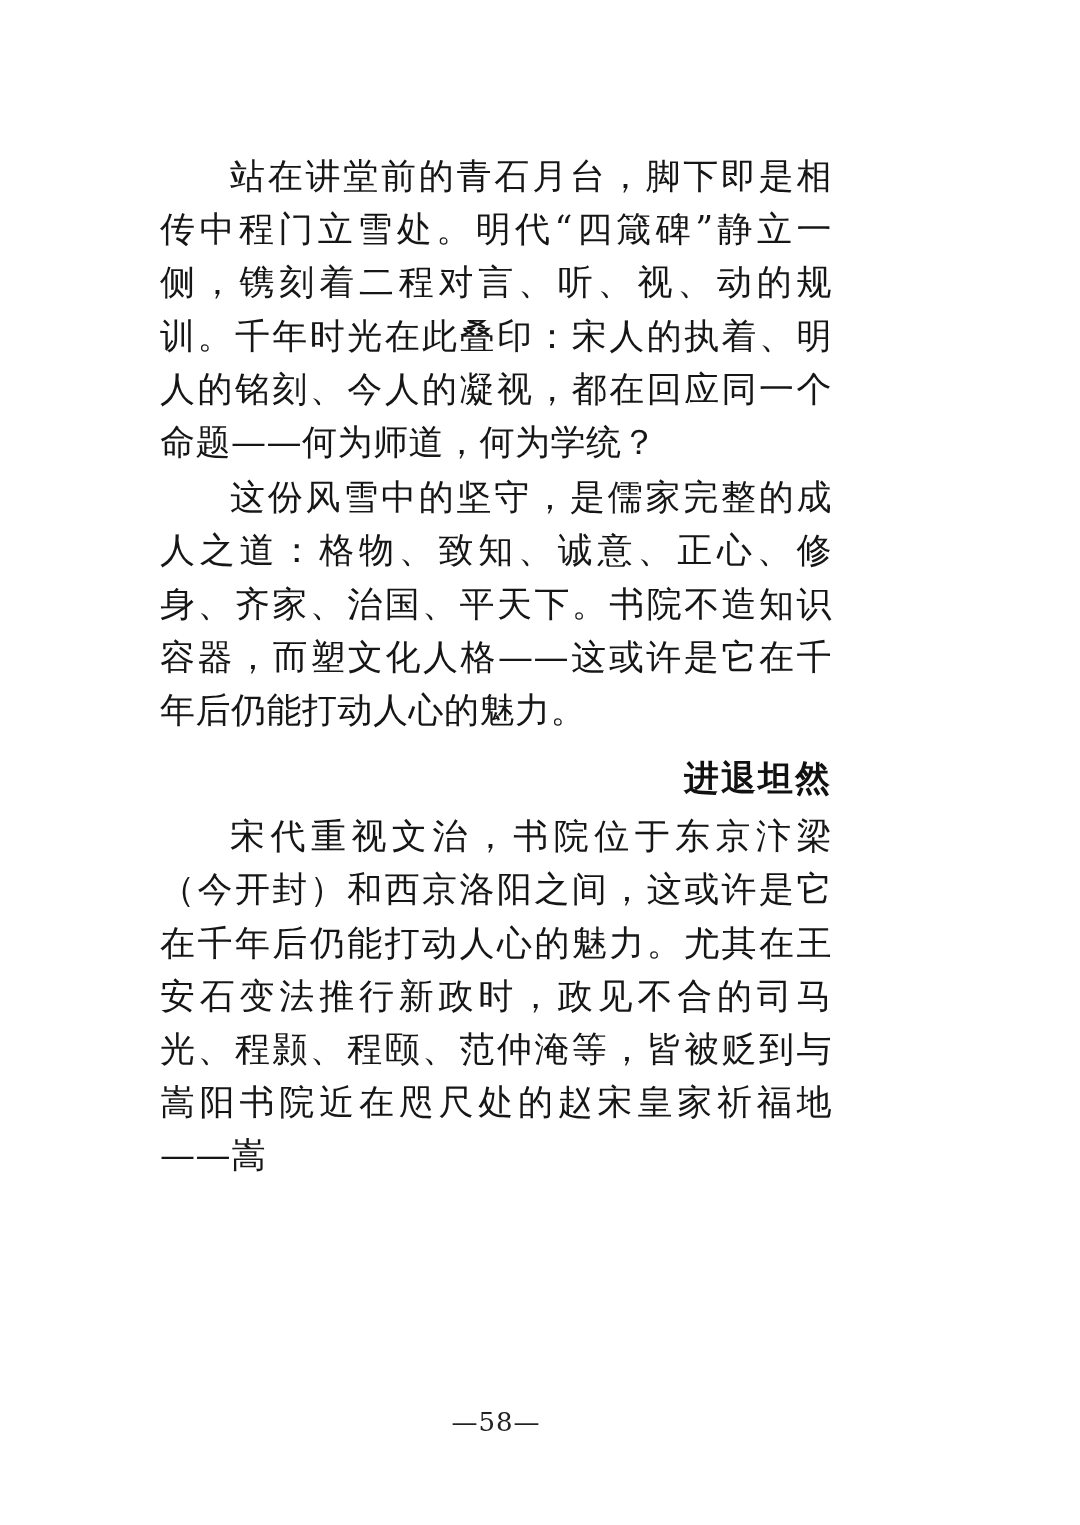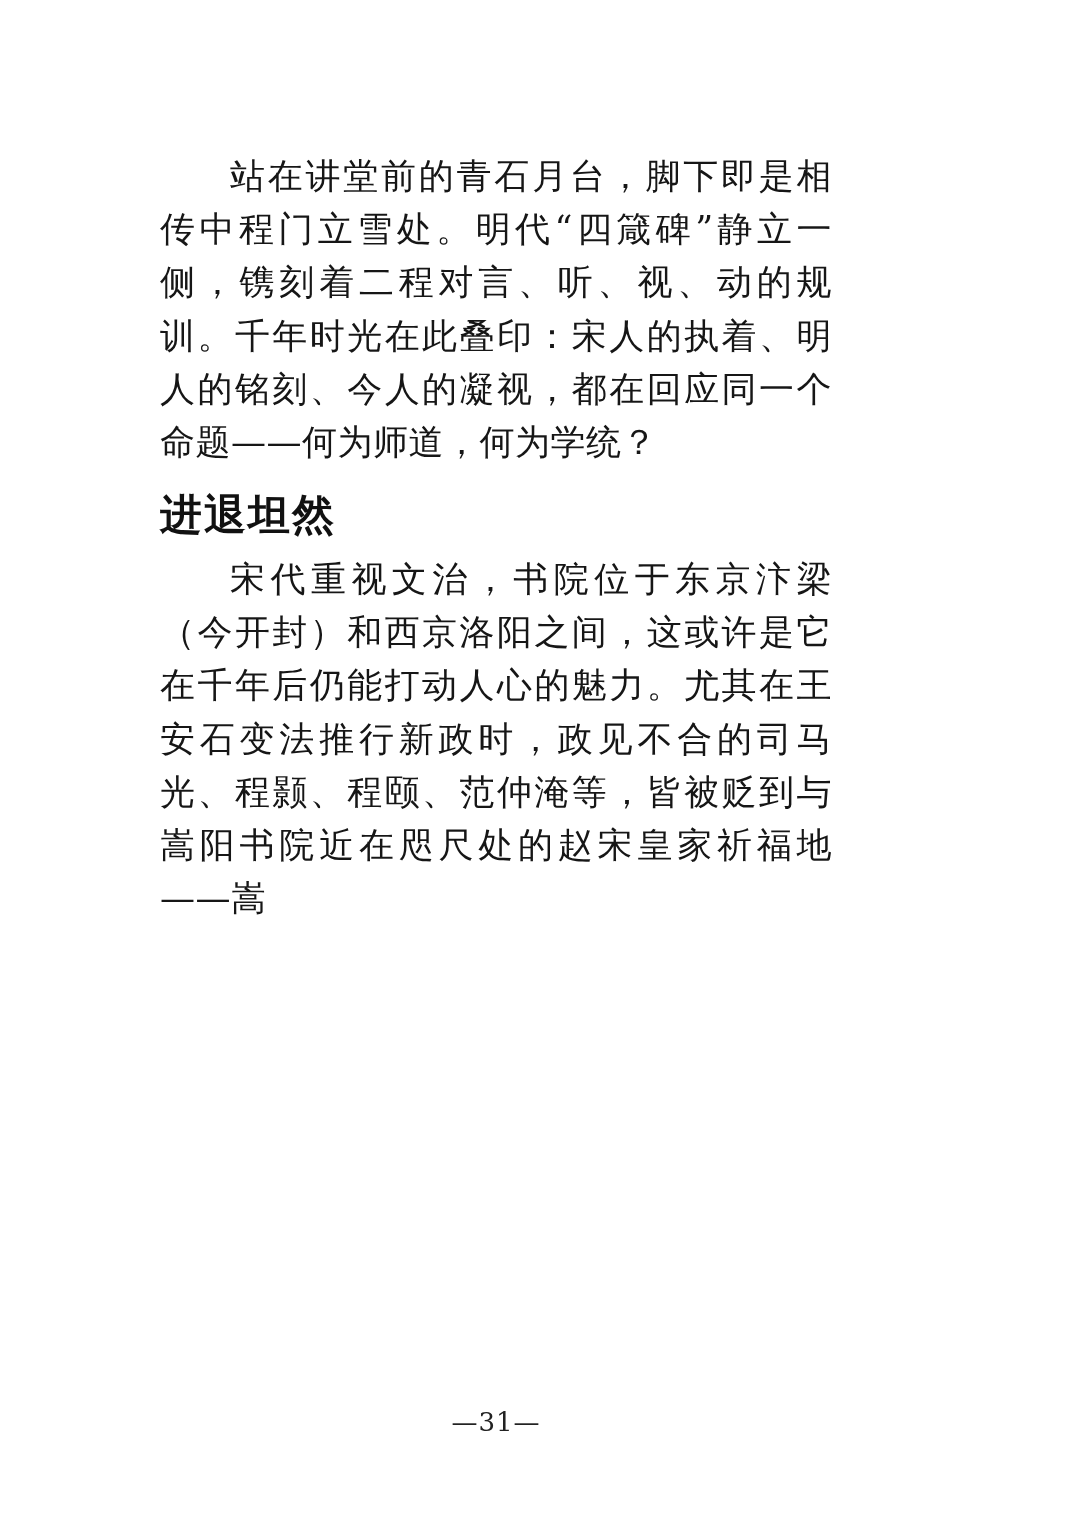"这份风雪中的坚守，是儒家完整的成人之道：格物、致知、诚意、正心、修身、齐家、治国" p.para { html: none -> <p>这份风雪中的坚守，是儒家完整的成人之道：格物、致知、诚意、正心、修身、齐家、治国、平天下。书院不造知识容器，而塑文化人格——这或许是它在千年后仍能打动人心的魅力。</p> }
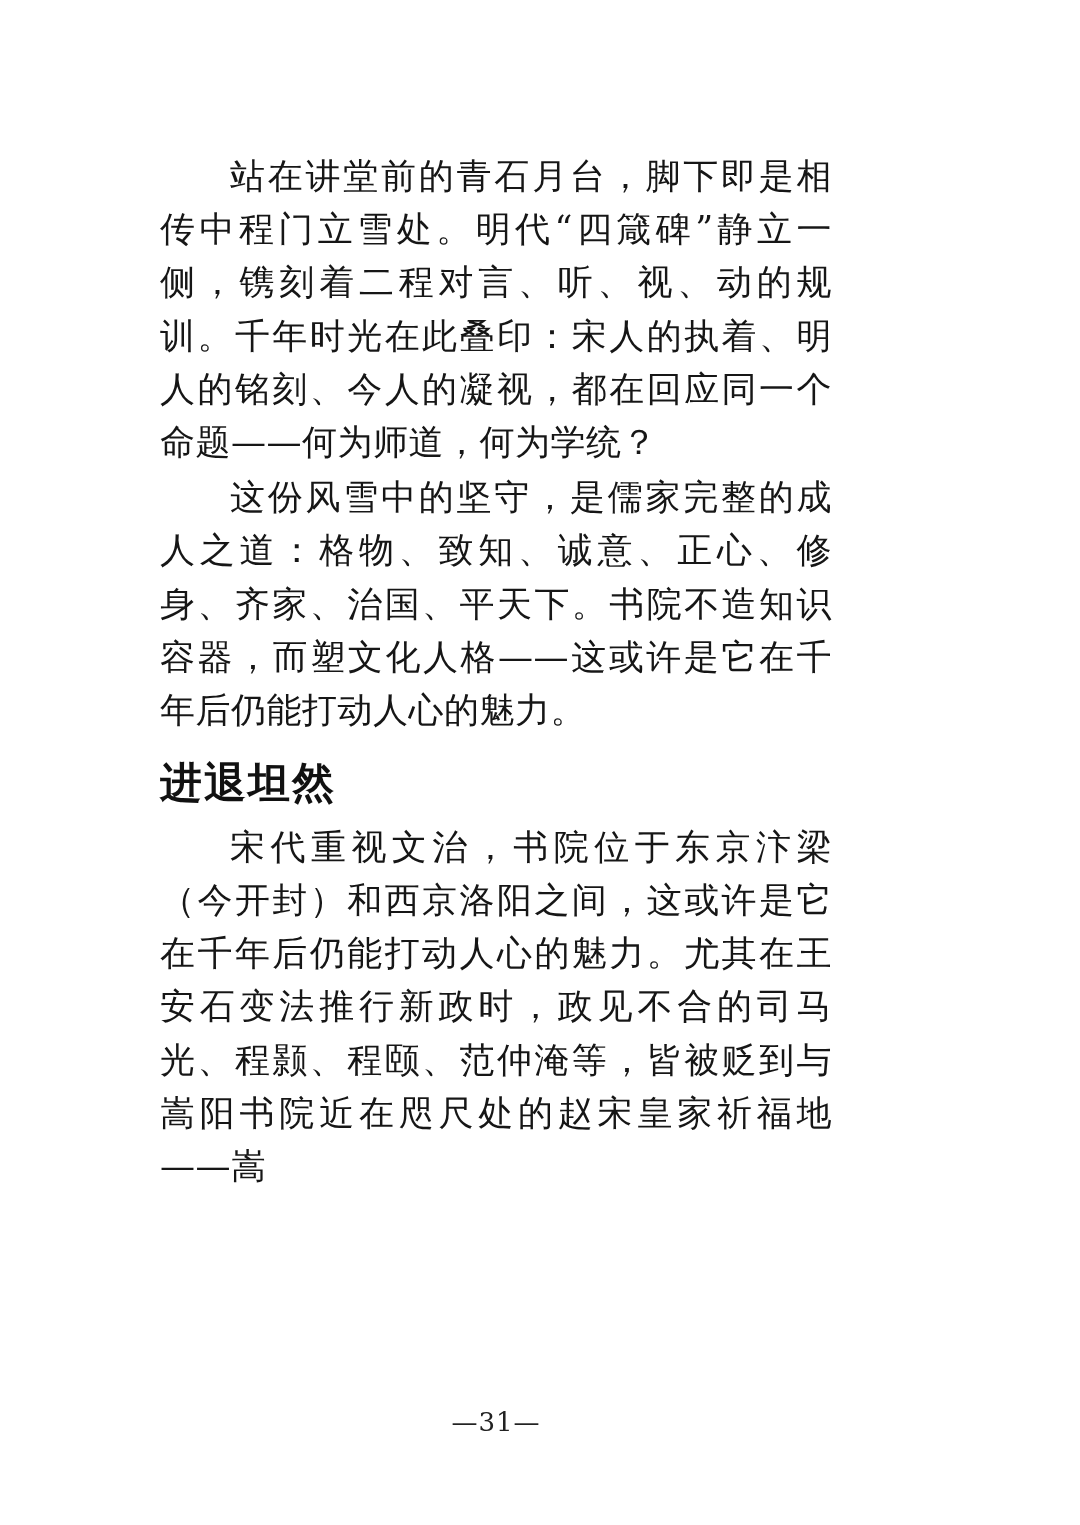"进退坦然" .section-heading { font-size: 42px -> 35px; text-align: left -> right }
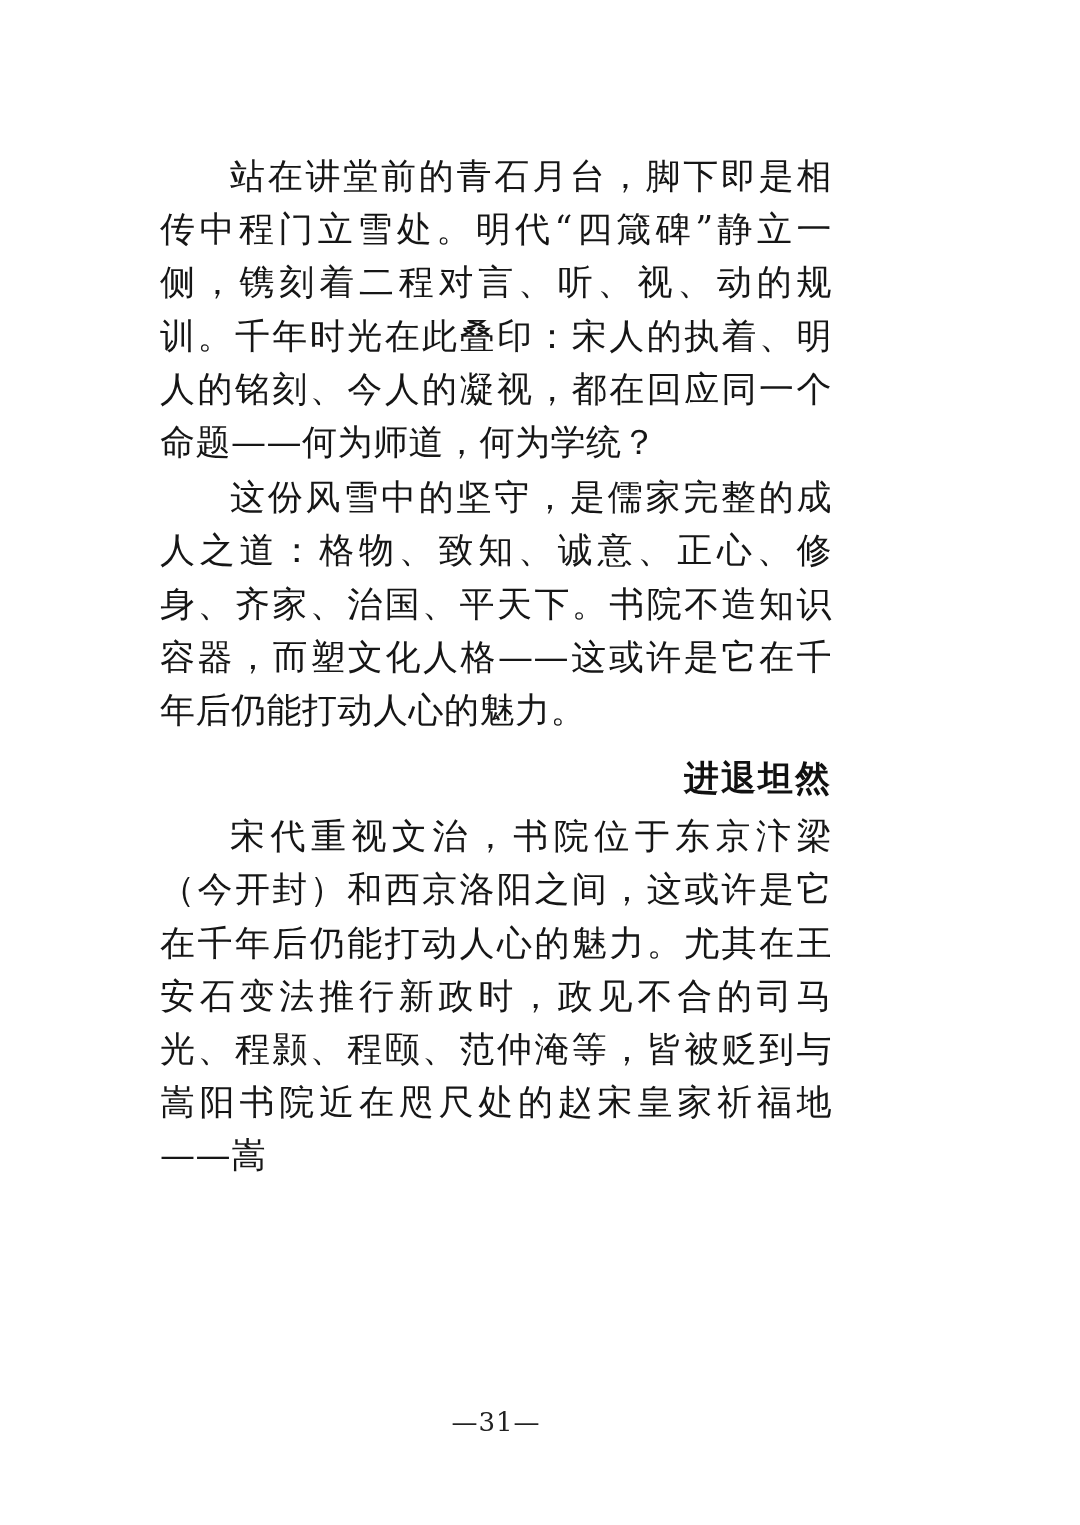"—31—" div.page-number { text: 31 -> 58 }
